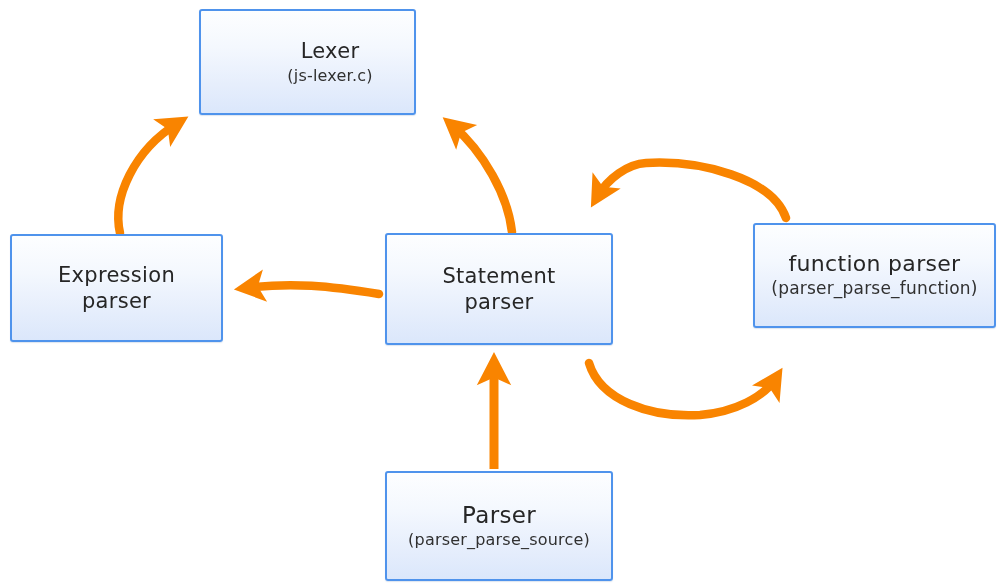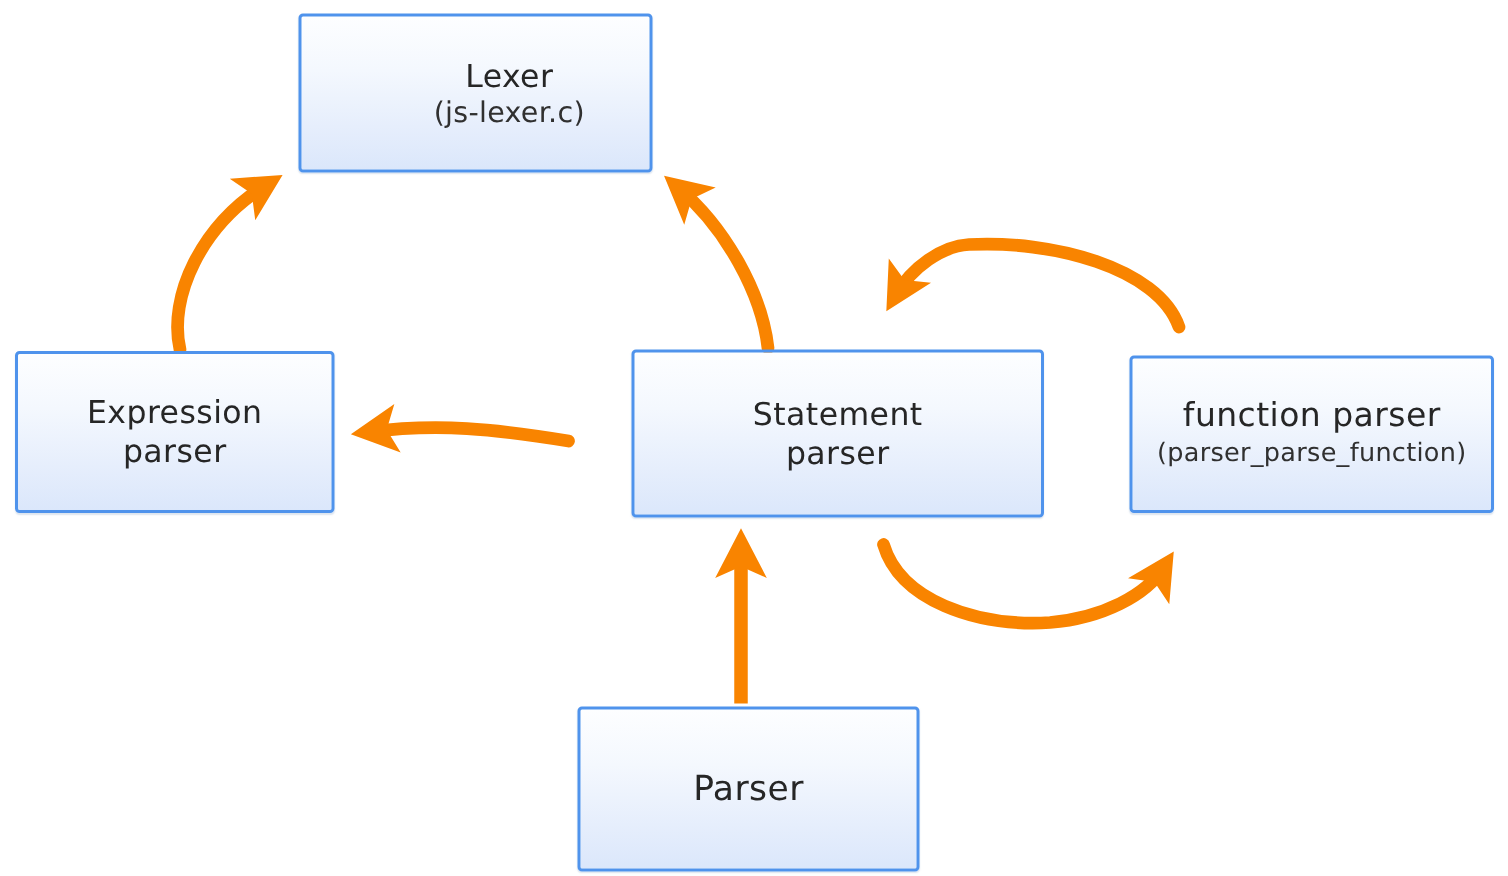"Lexer" #node-lexer { width: 236px -> 217px }
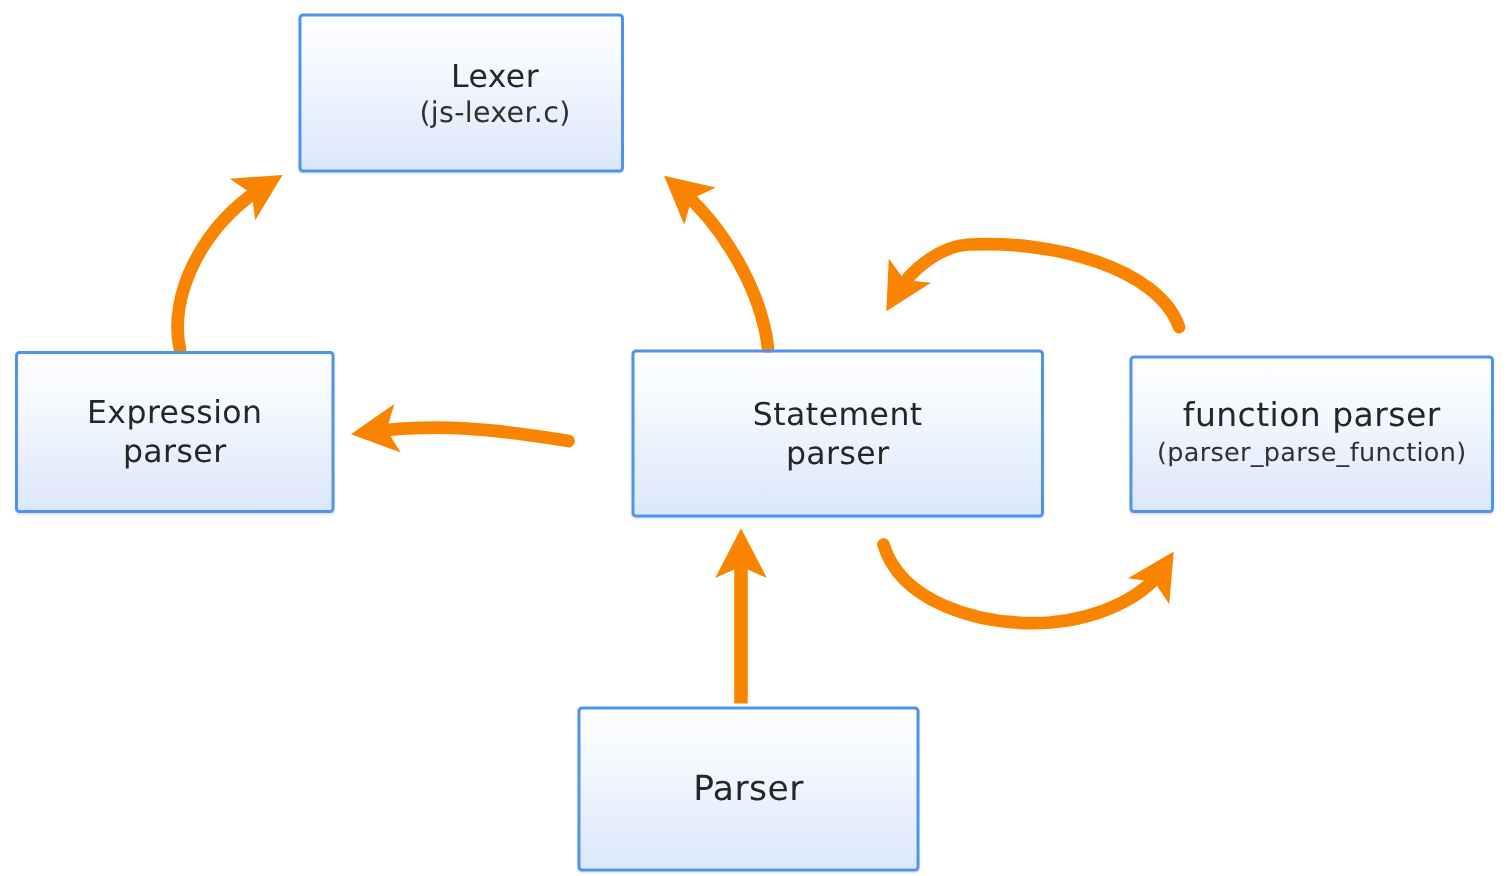"(js-lexer.c)" .node .sub { font-size: 19px -> 16px }
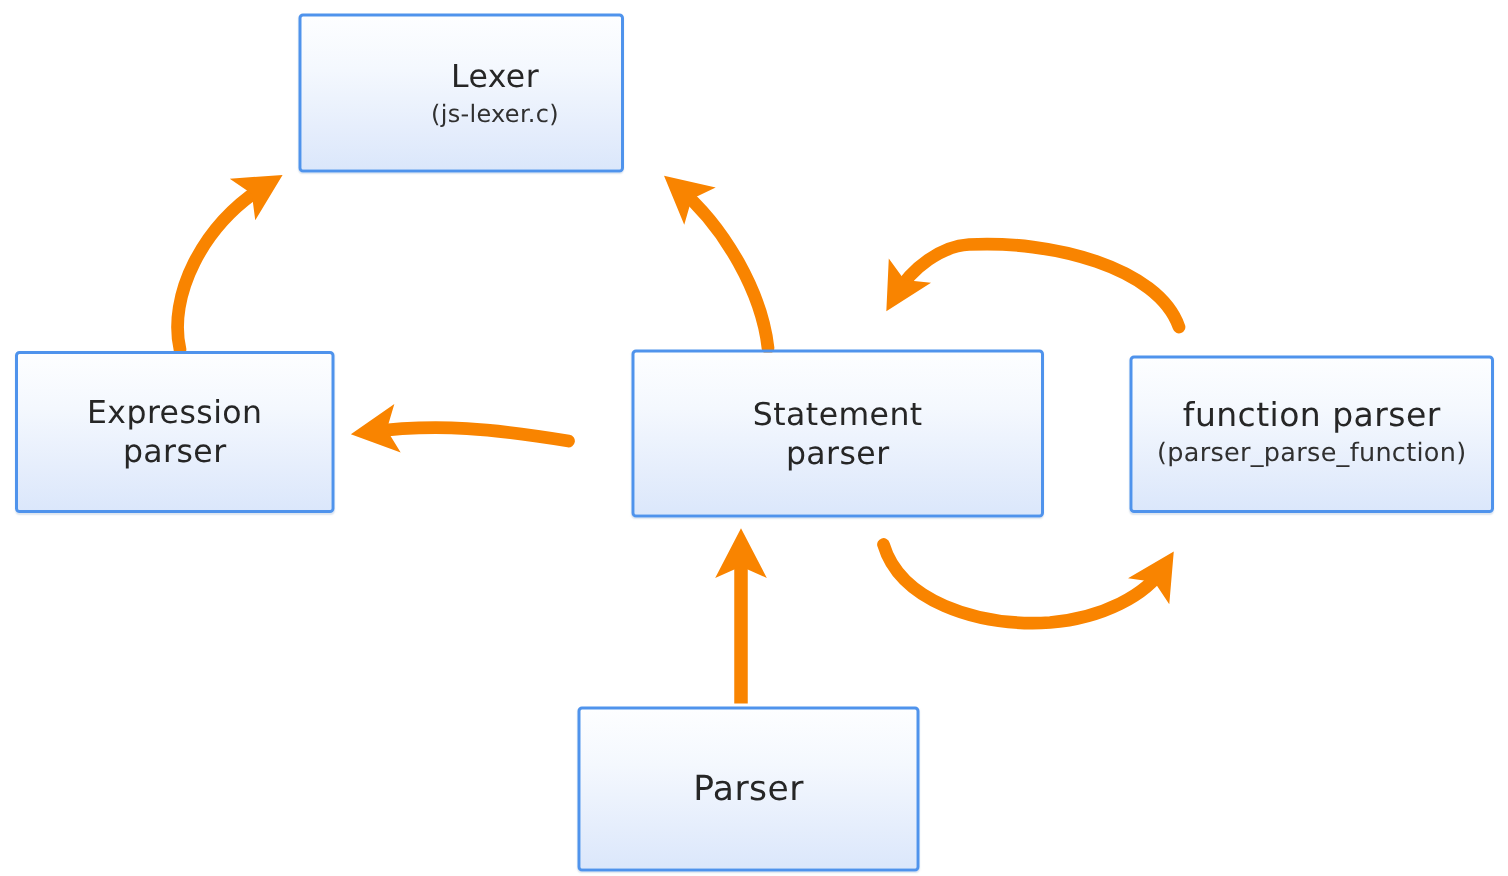"Statement" #node-statm { margin-left: 36px -> none; width: 275px -> 228px }
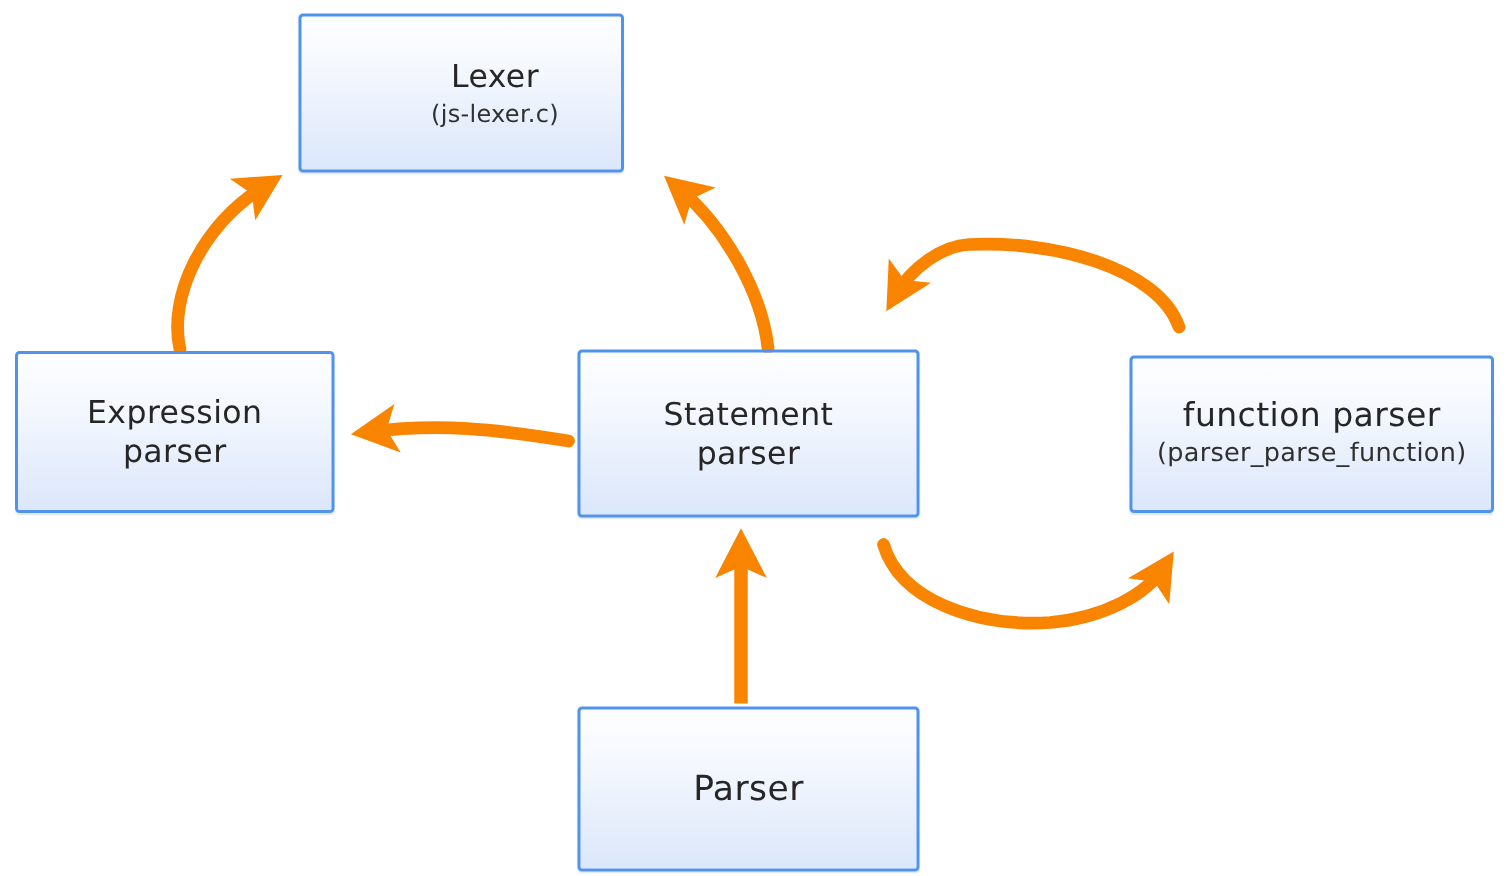"function parser" #node-func { top: 237px -> 223px }
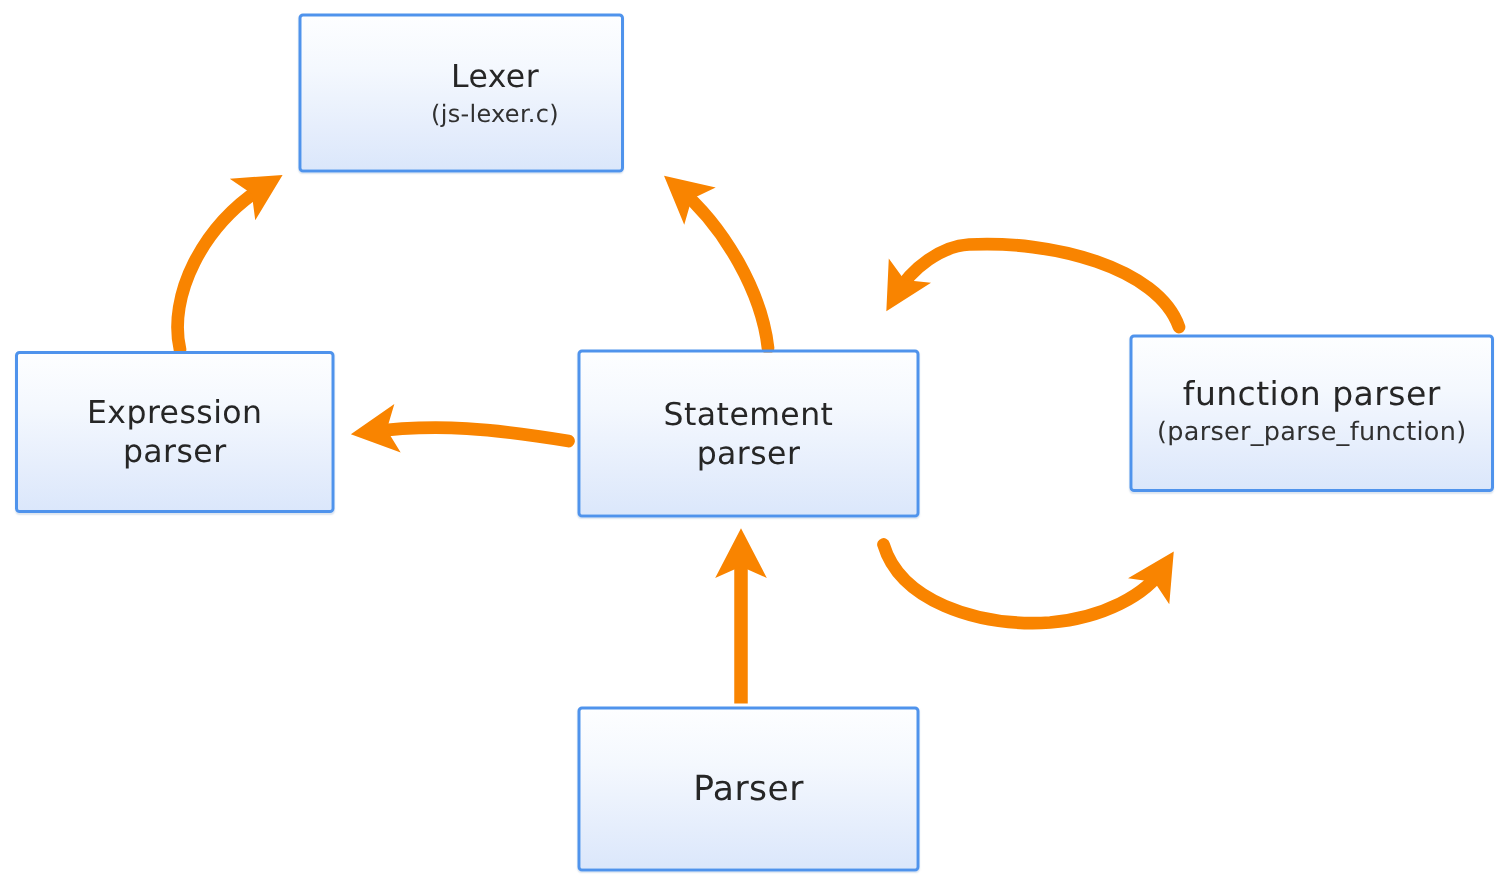"(parser_parse_source)" div.sub { html: none -> <div>(parser_parse_source)</div> }
